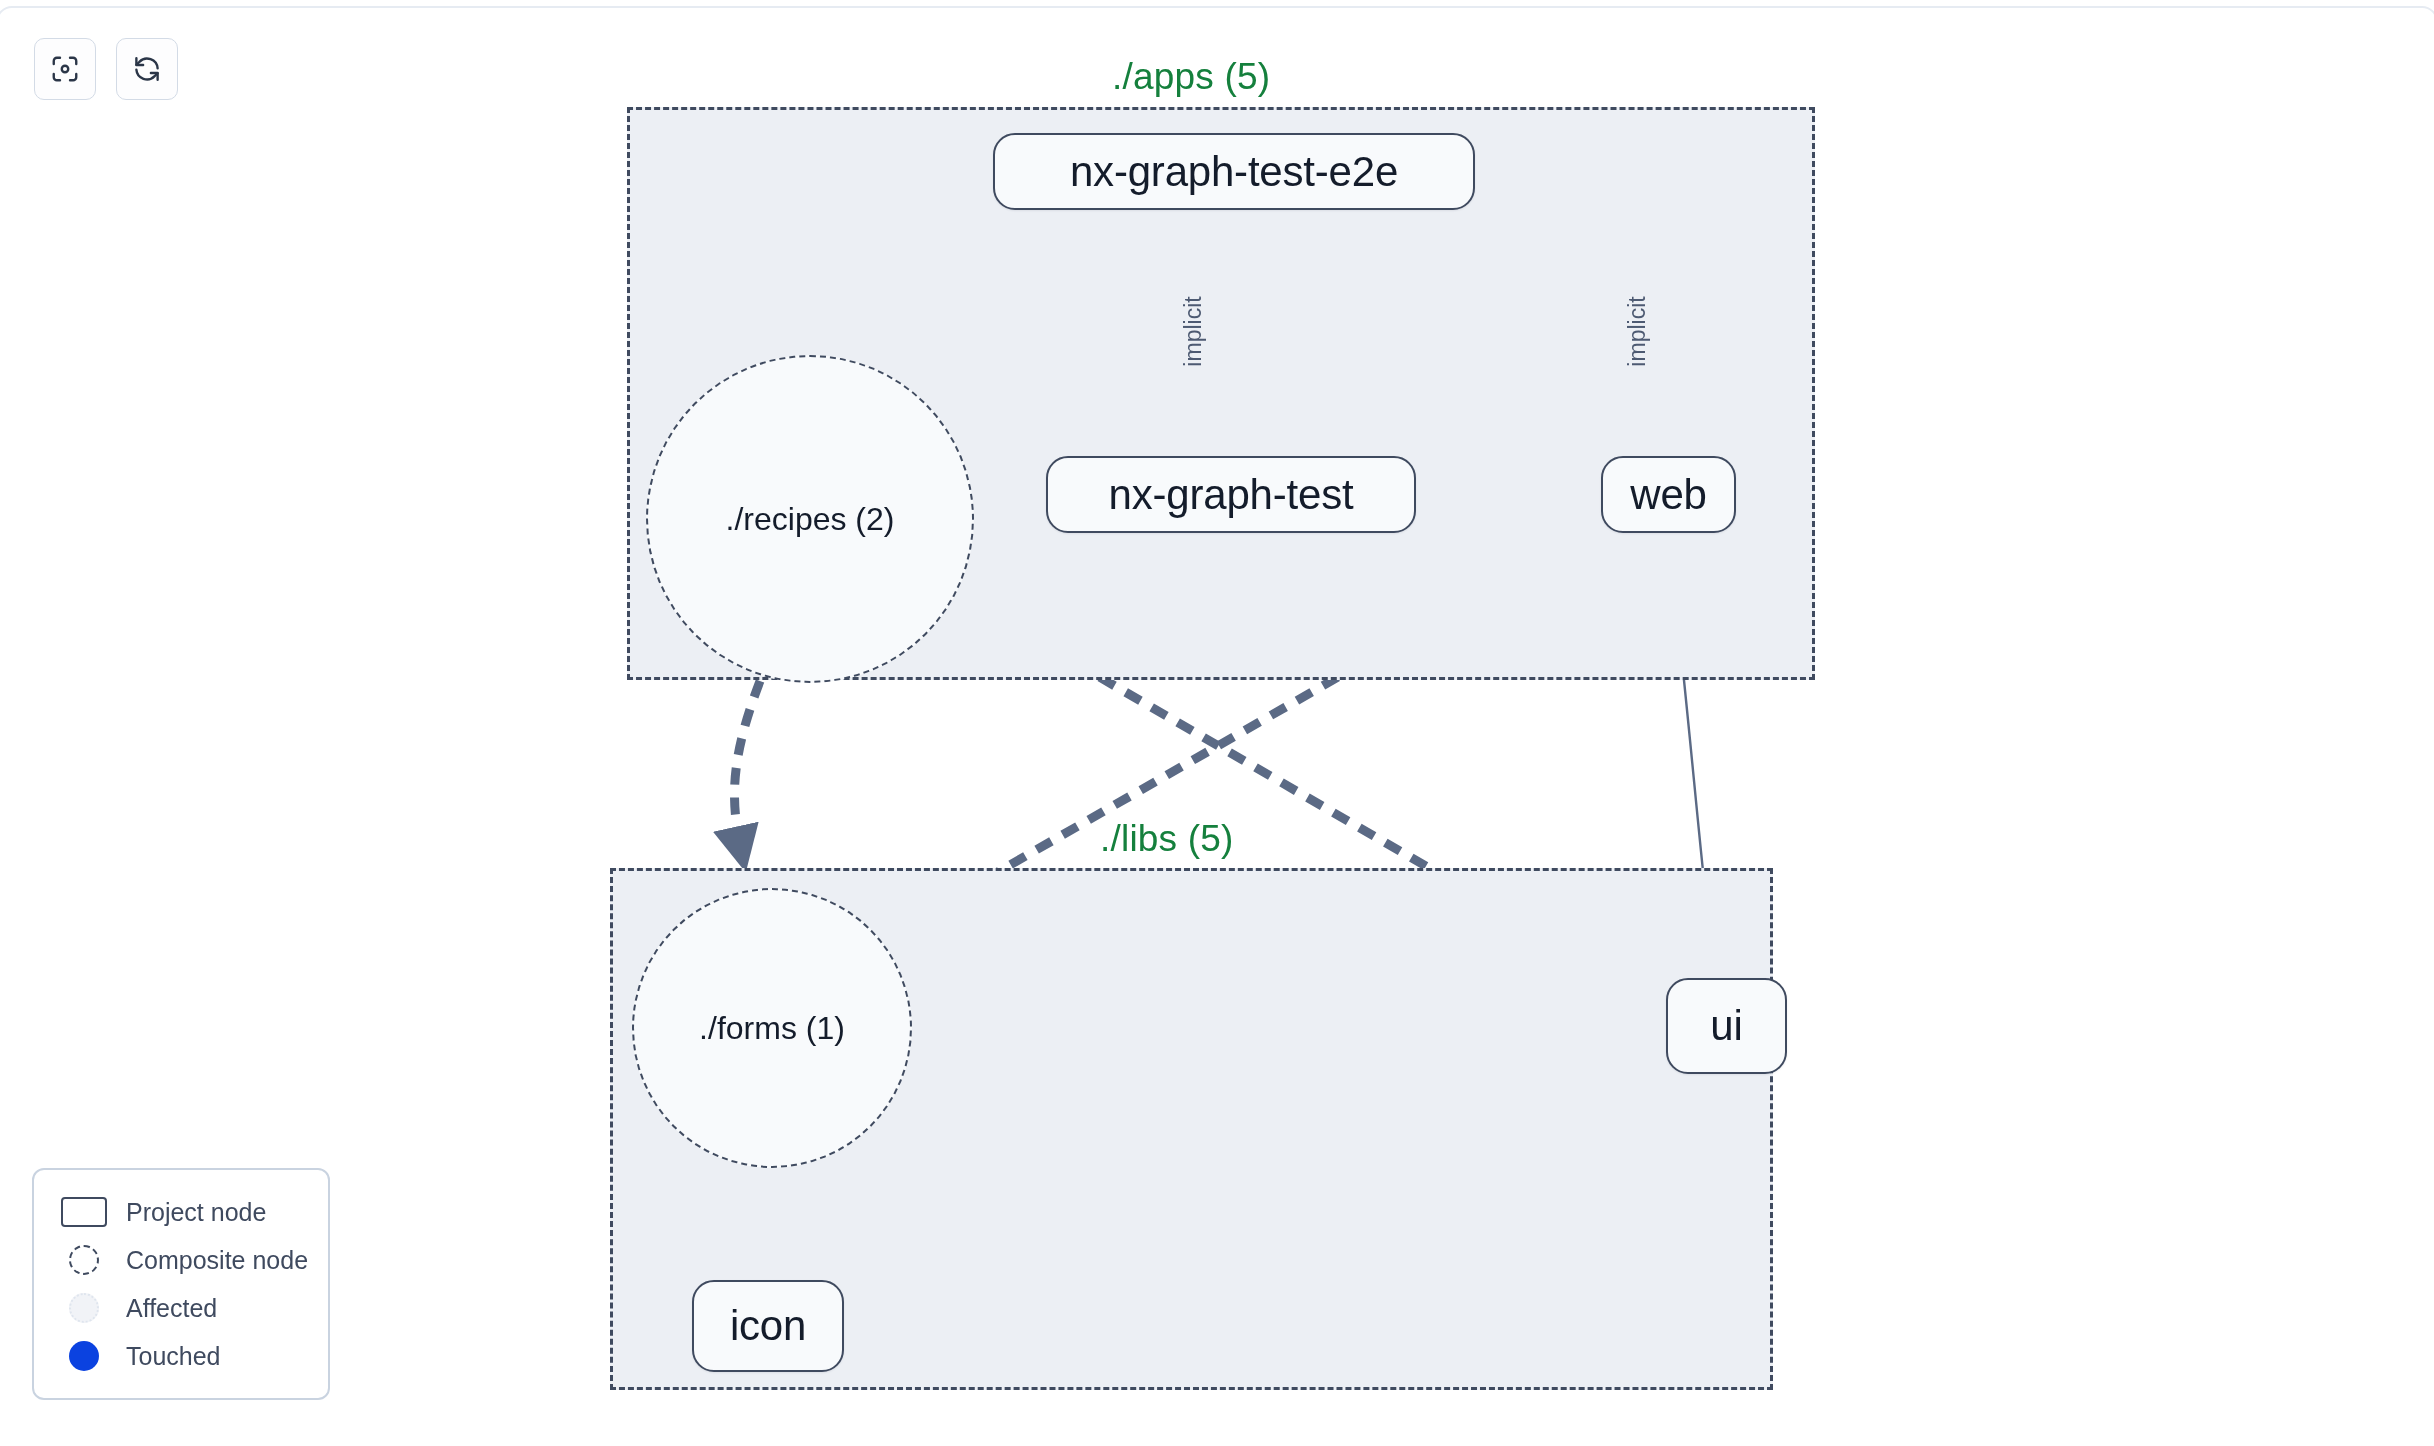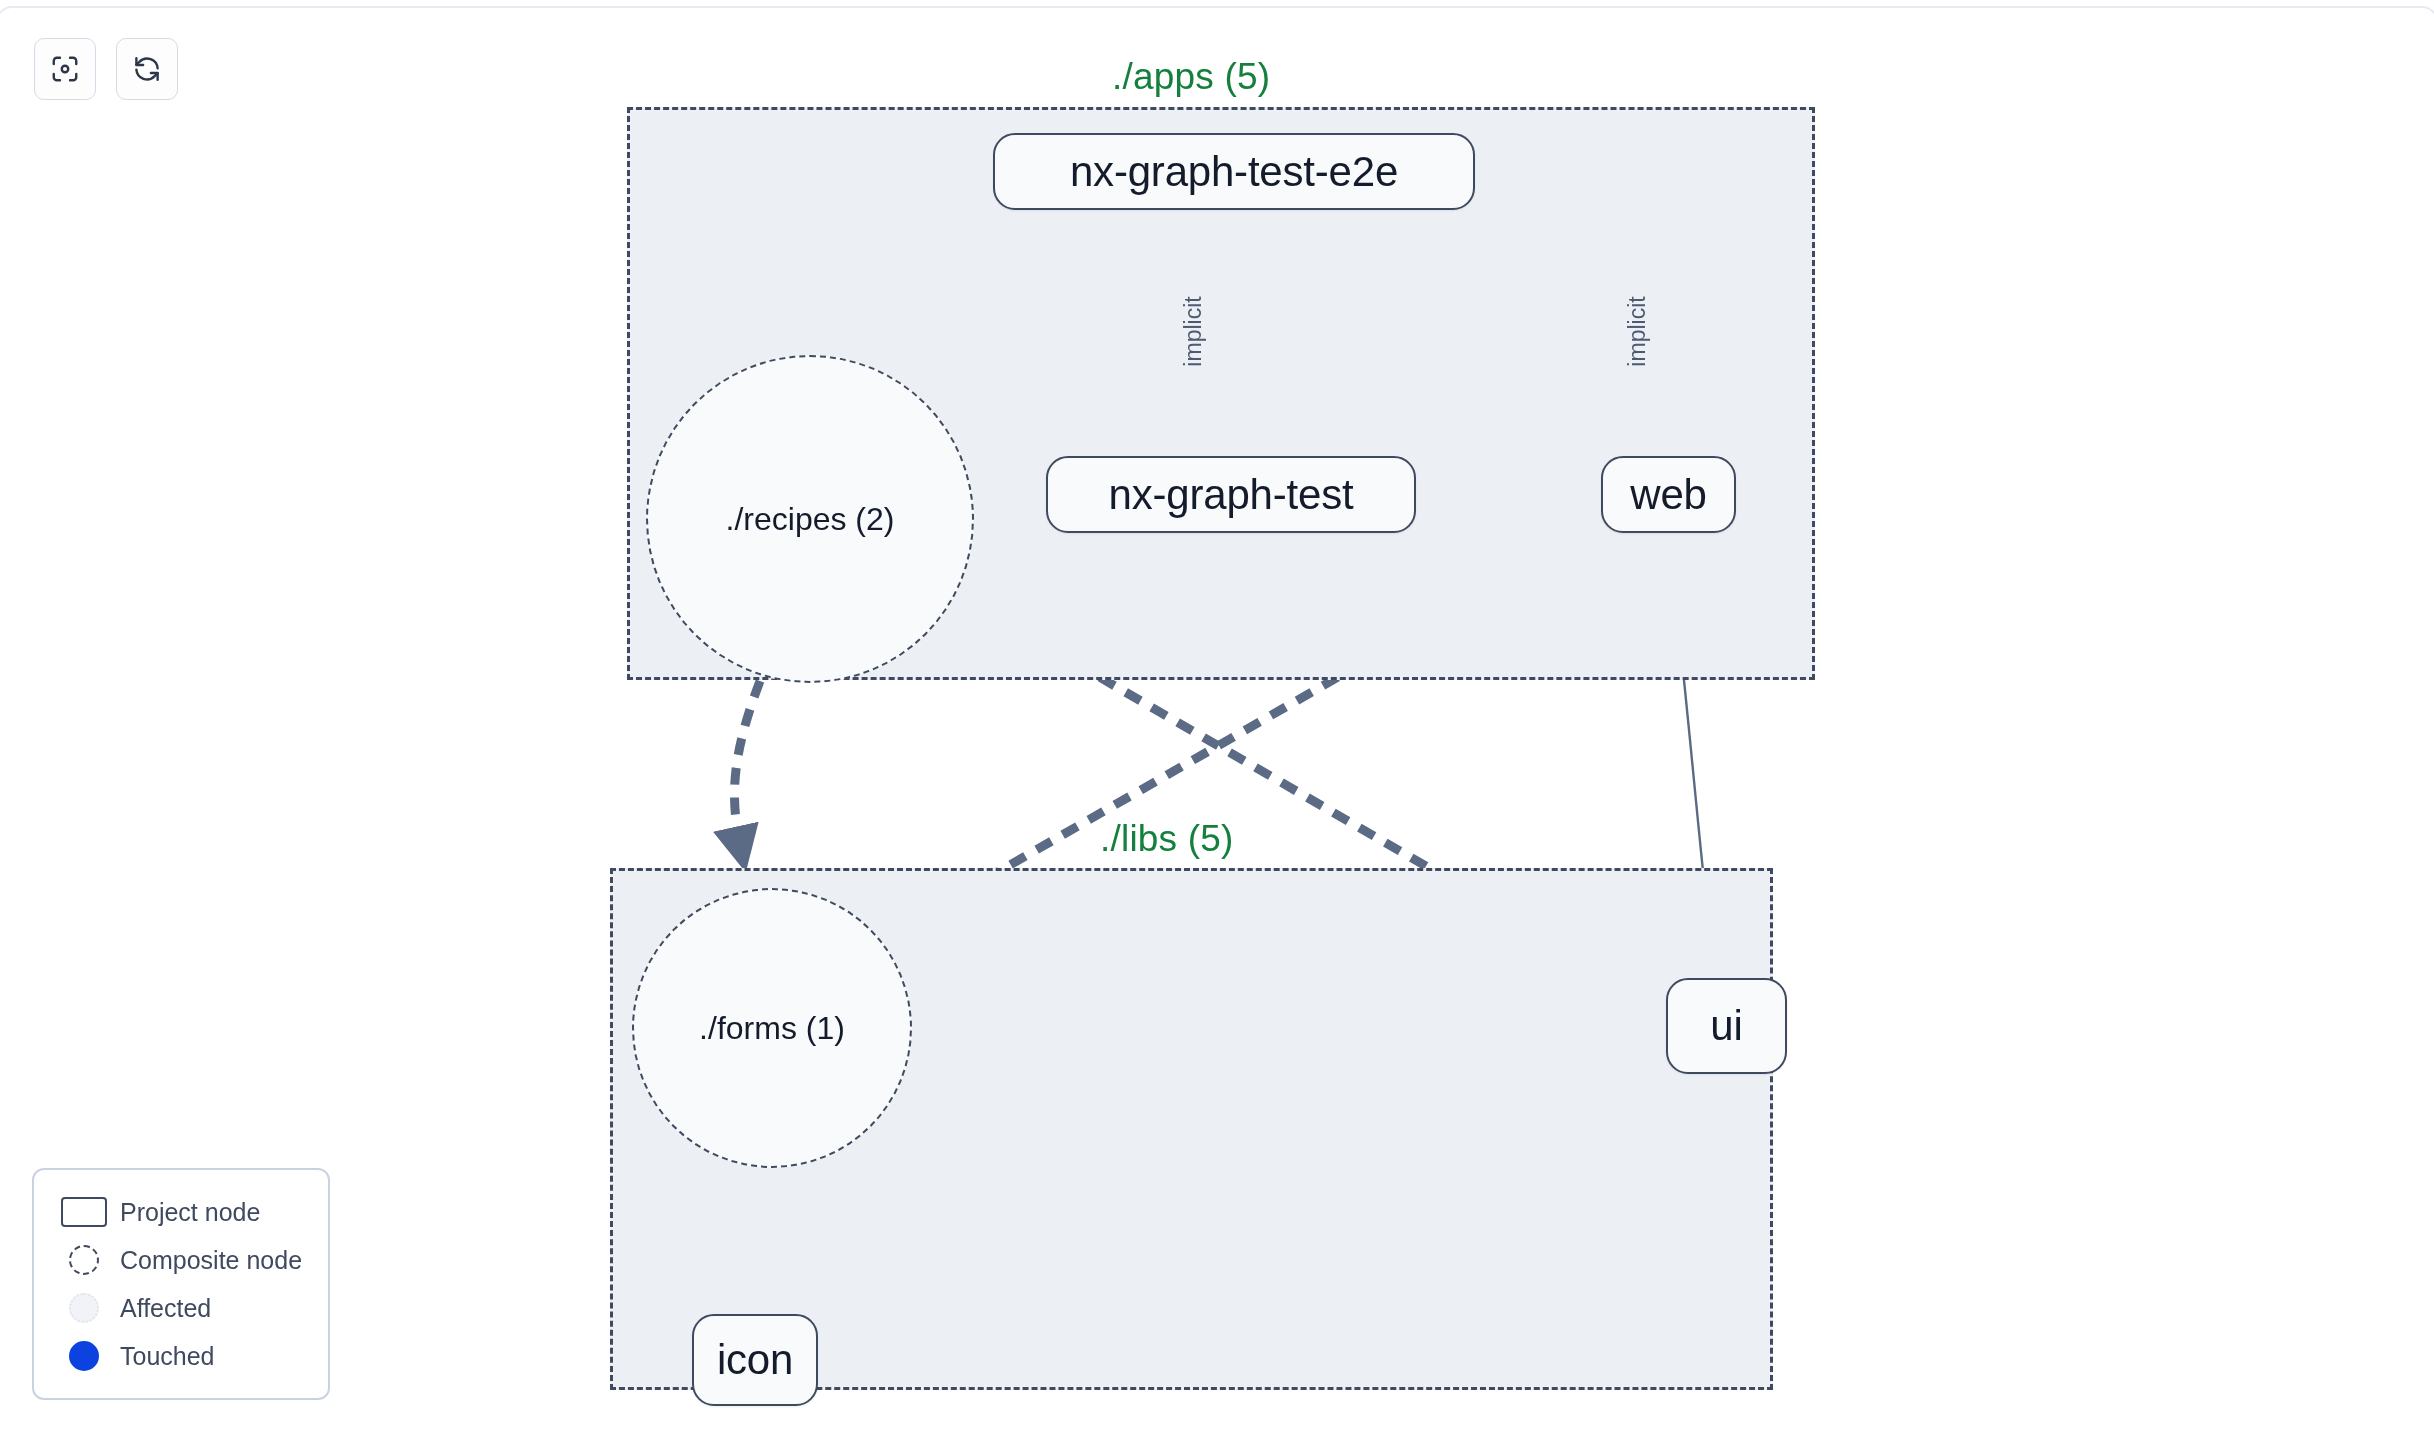"Project node" .legend-text { margin-left: 8px -> 14px }
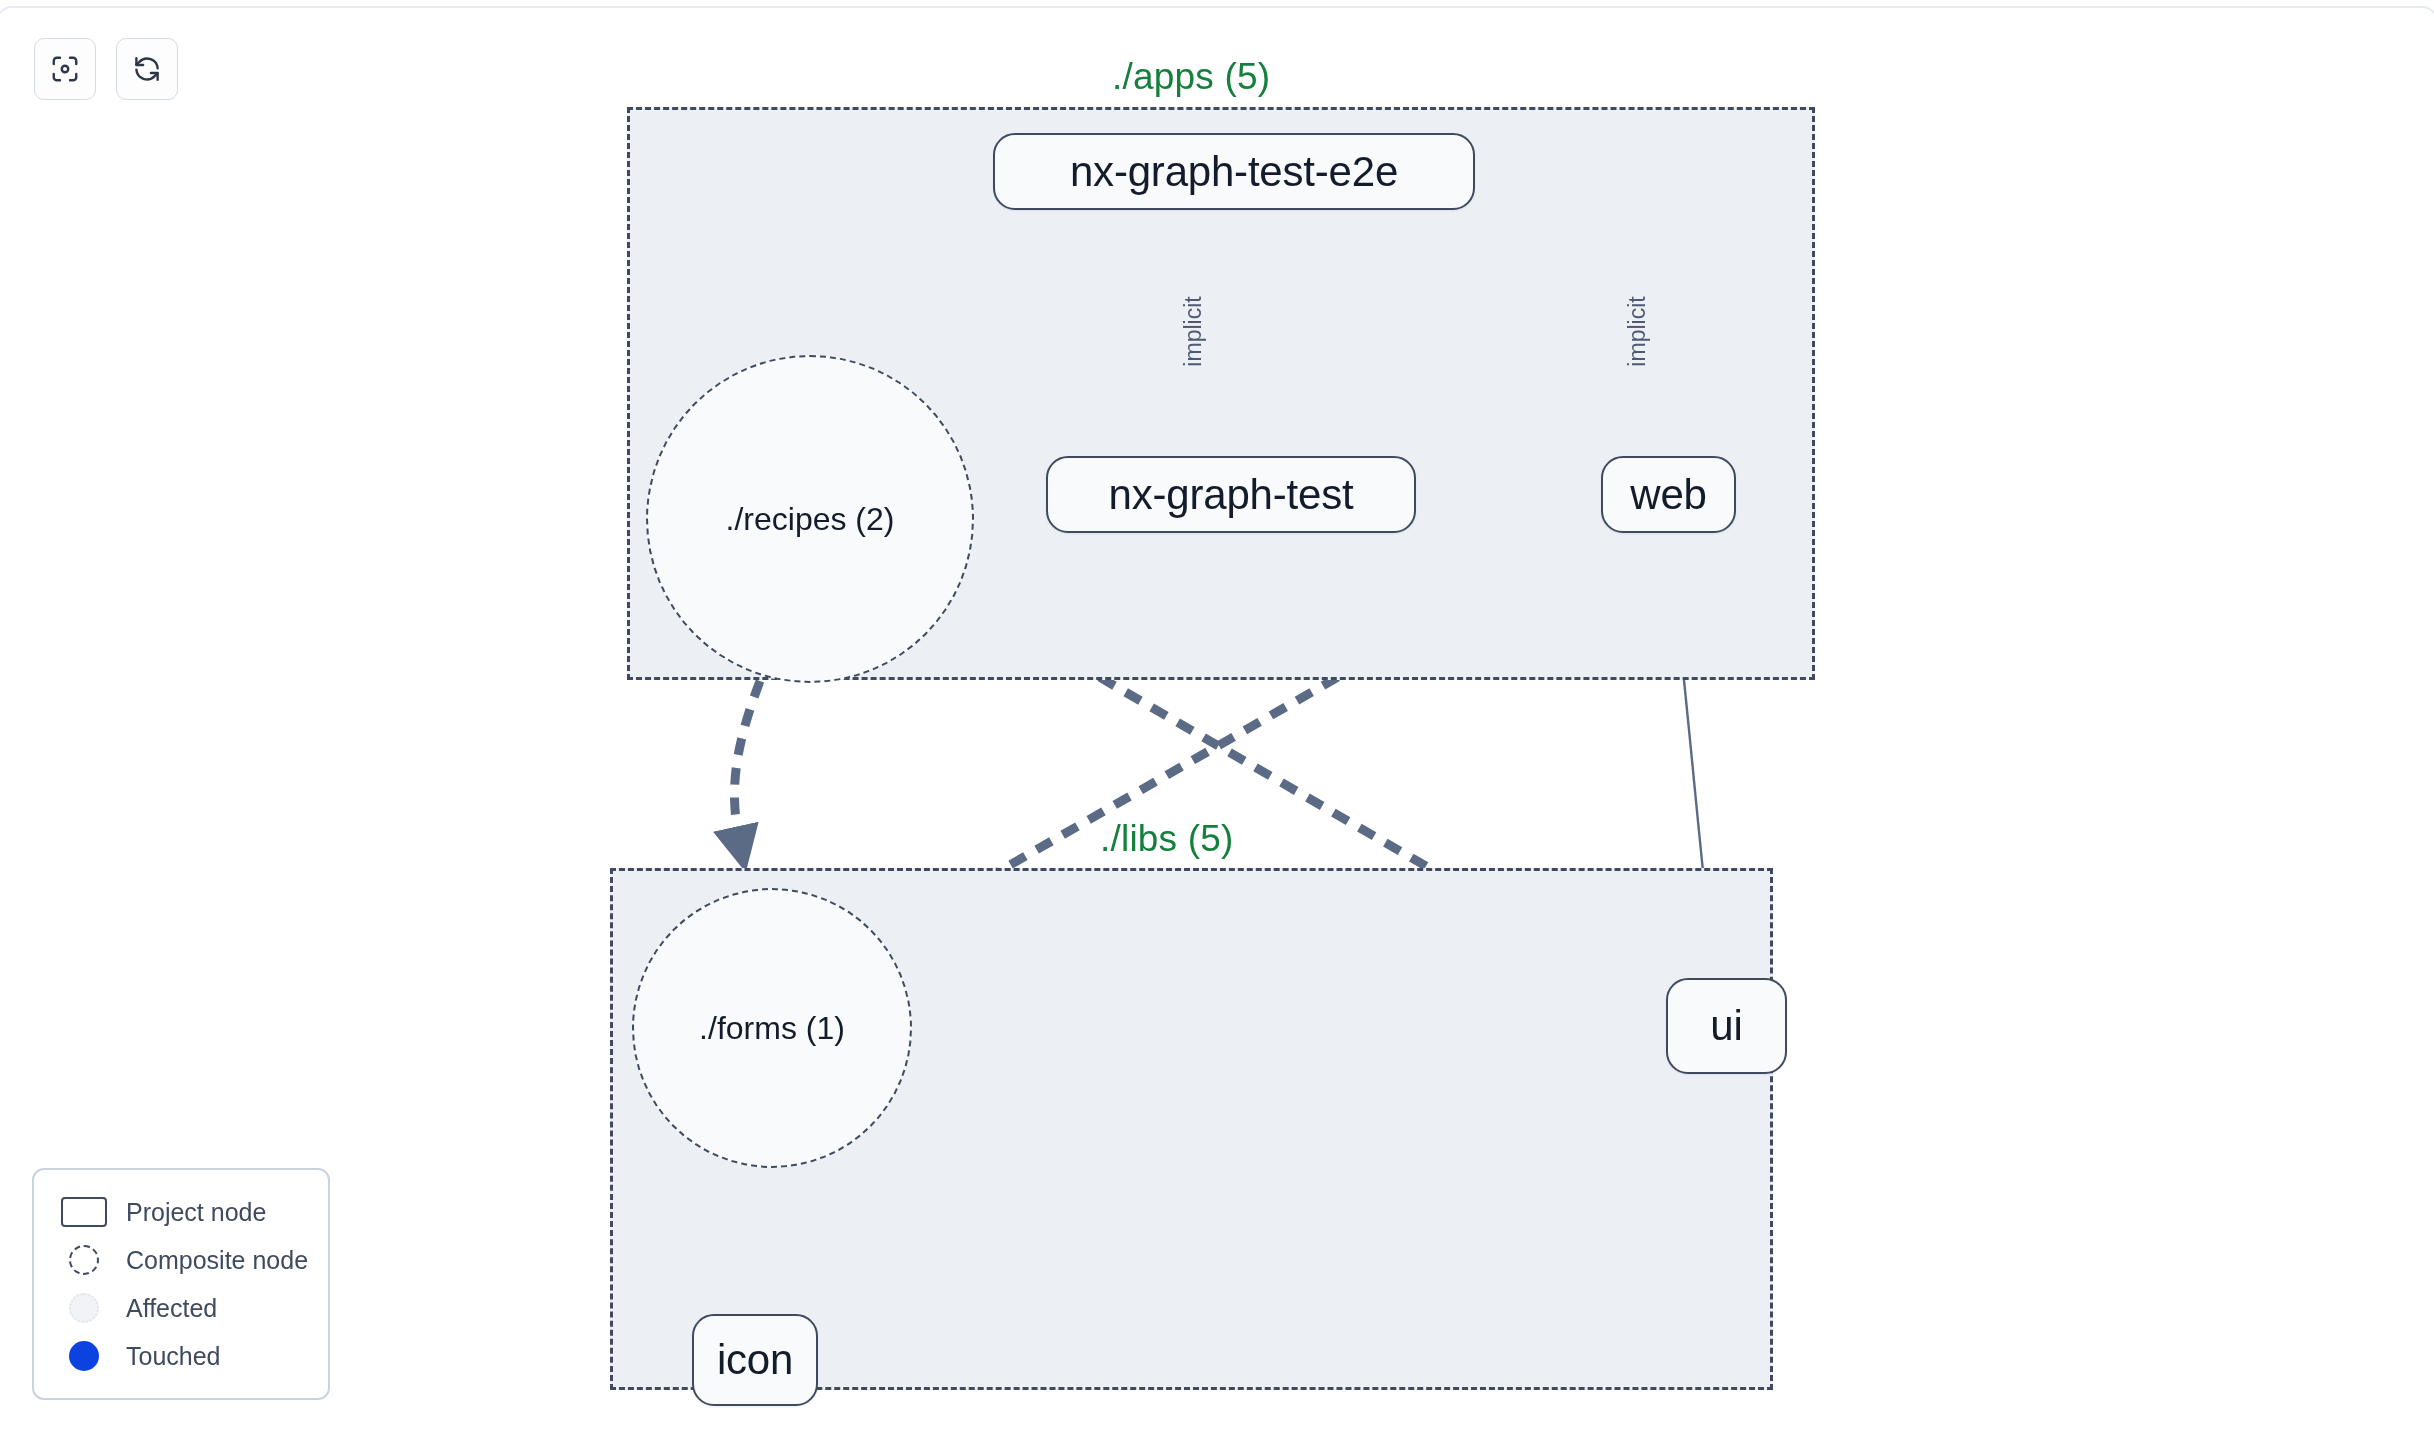"icon" div.node-rect { margin-top: 34px -> none; width: 126px -> 152px }
